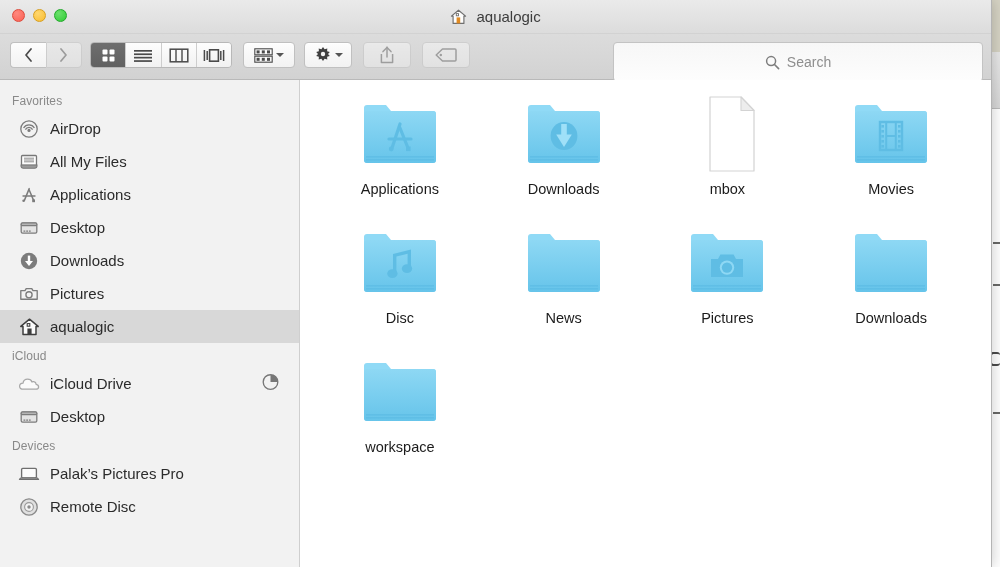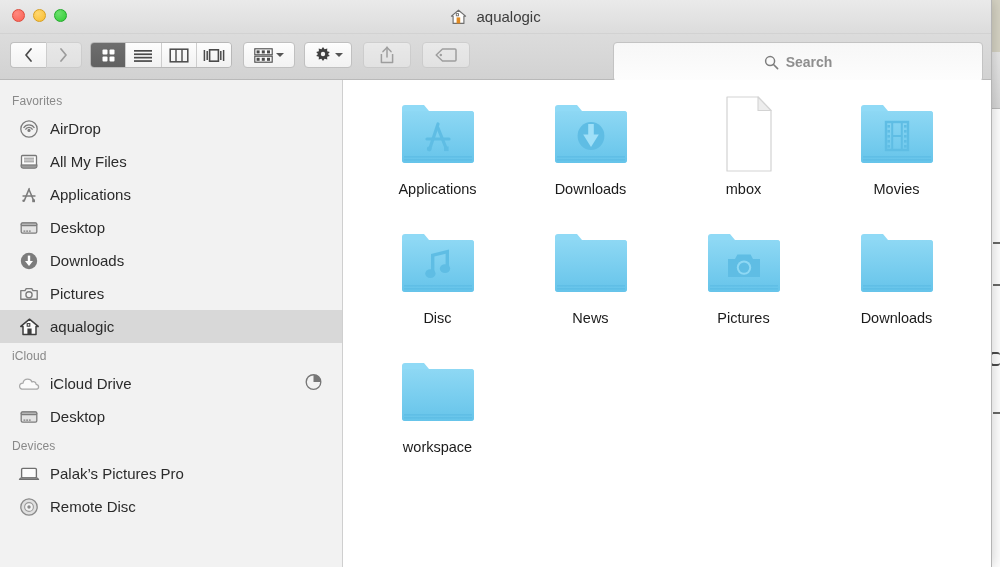"Search" #search-field { font-weight: bold -> none }
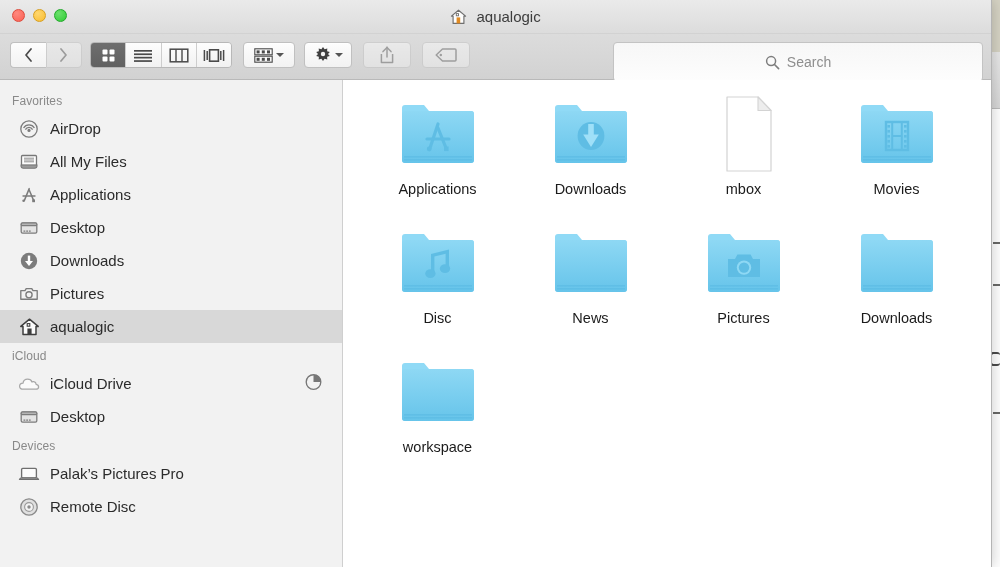"Favorites" #sidebar { width: 343px -> 300px }
